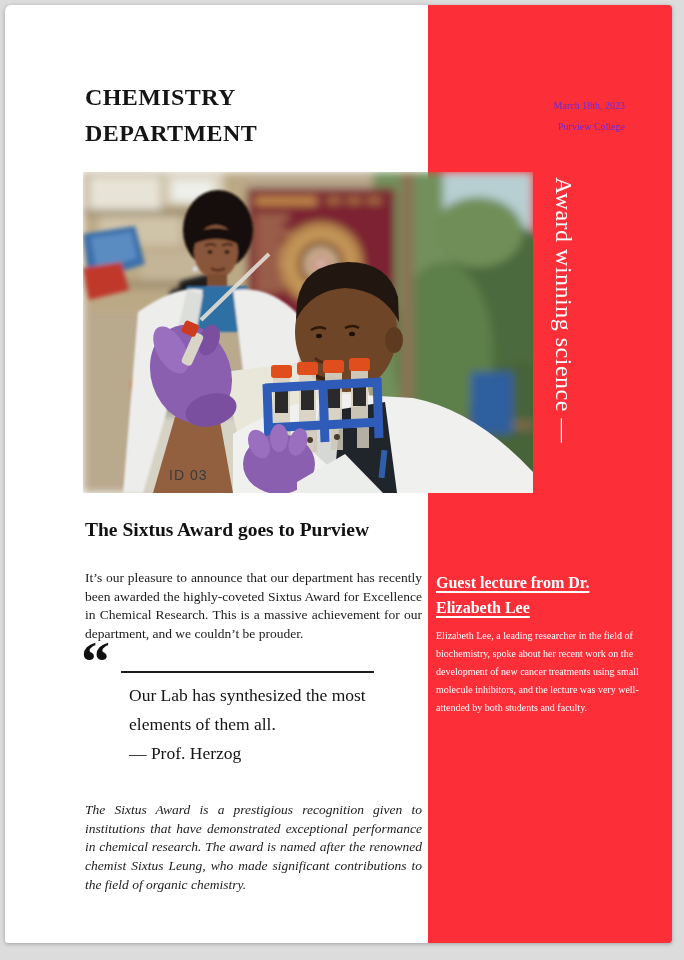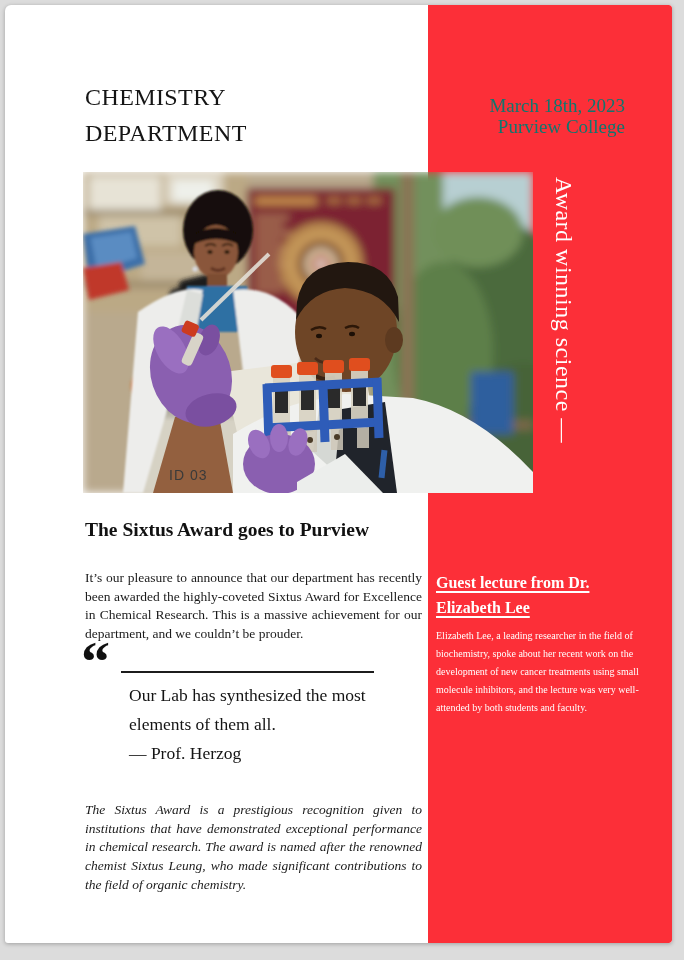"CHEMISTRY" .masthead { font-weight: normal -> bold }
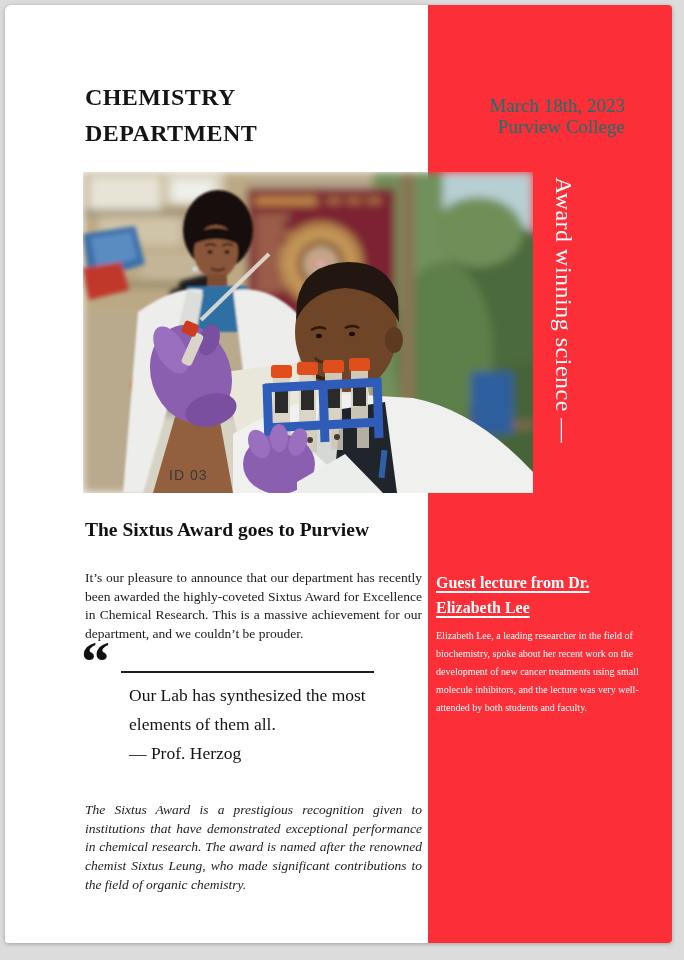"March 18th, 2023" .dateblock { color: #0f766e -> #6d28d9; font-size: 19px -> 10px }
